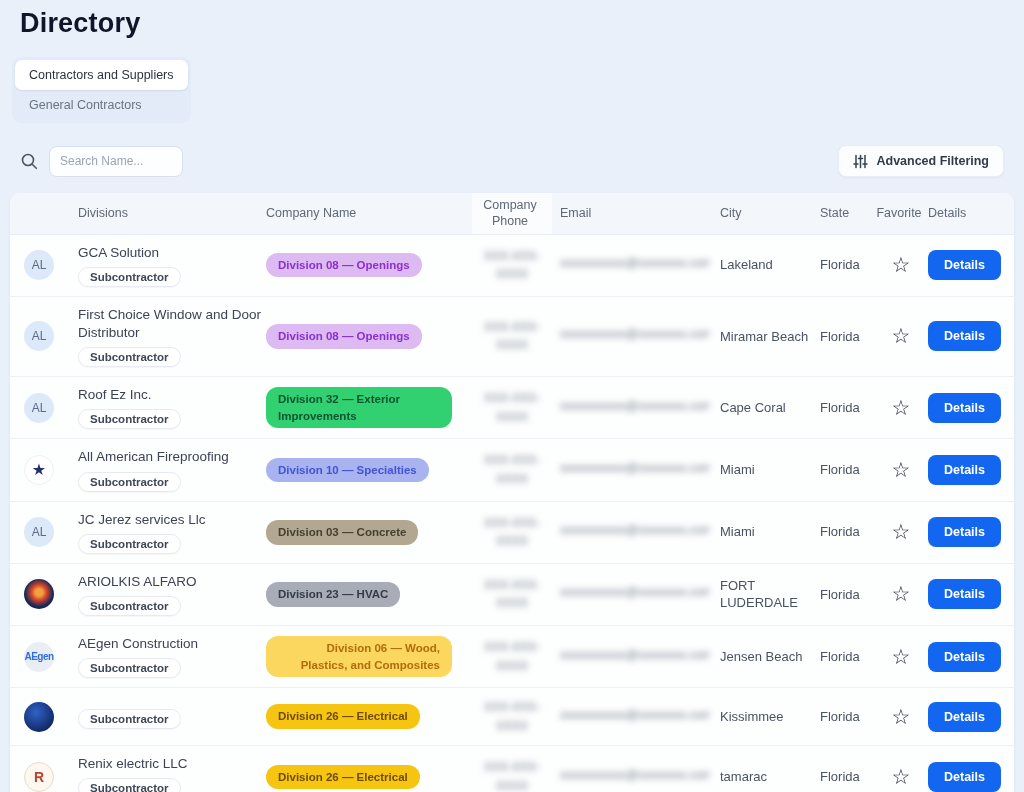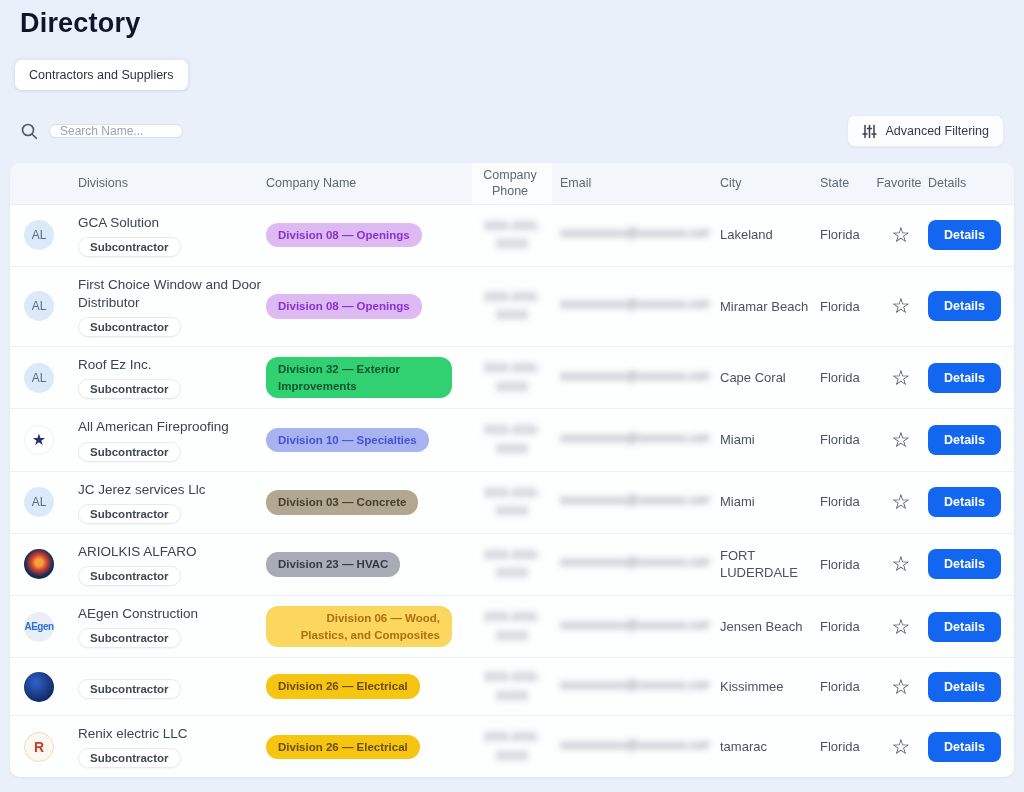"General Contractors" div.tab { html: none -> <div>General Contractors</div> }
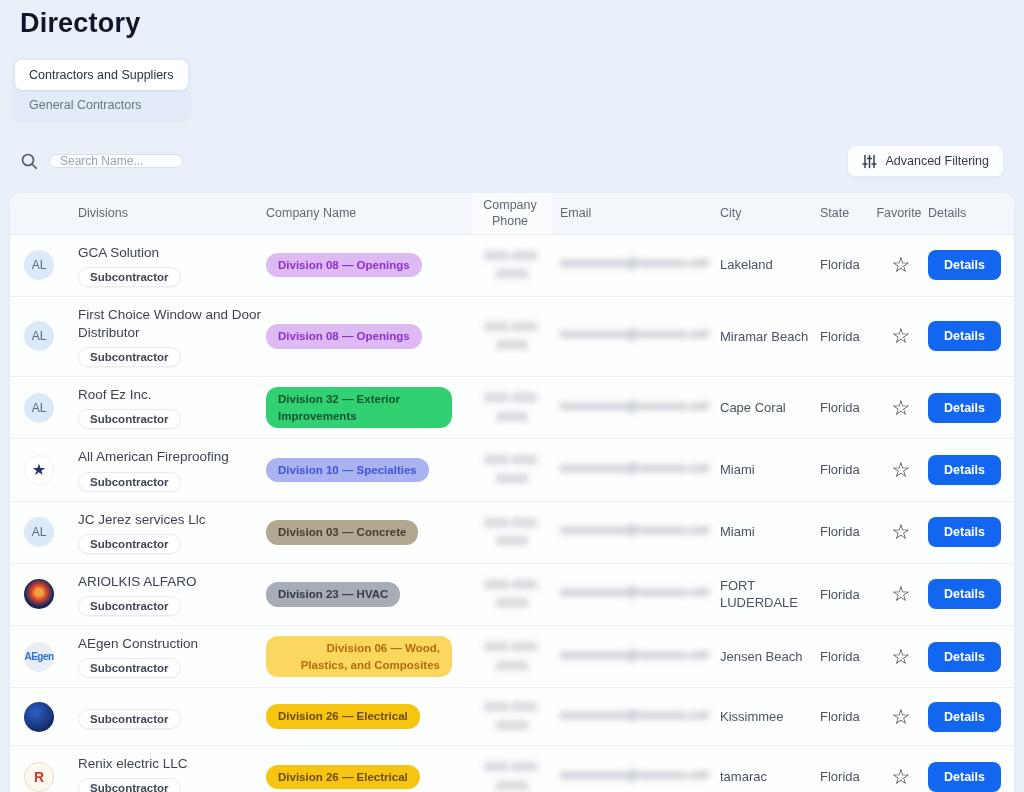"Search Name..." .search-input { height: 14px -> 31px }
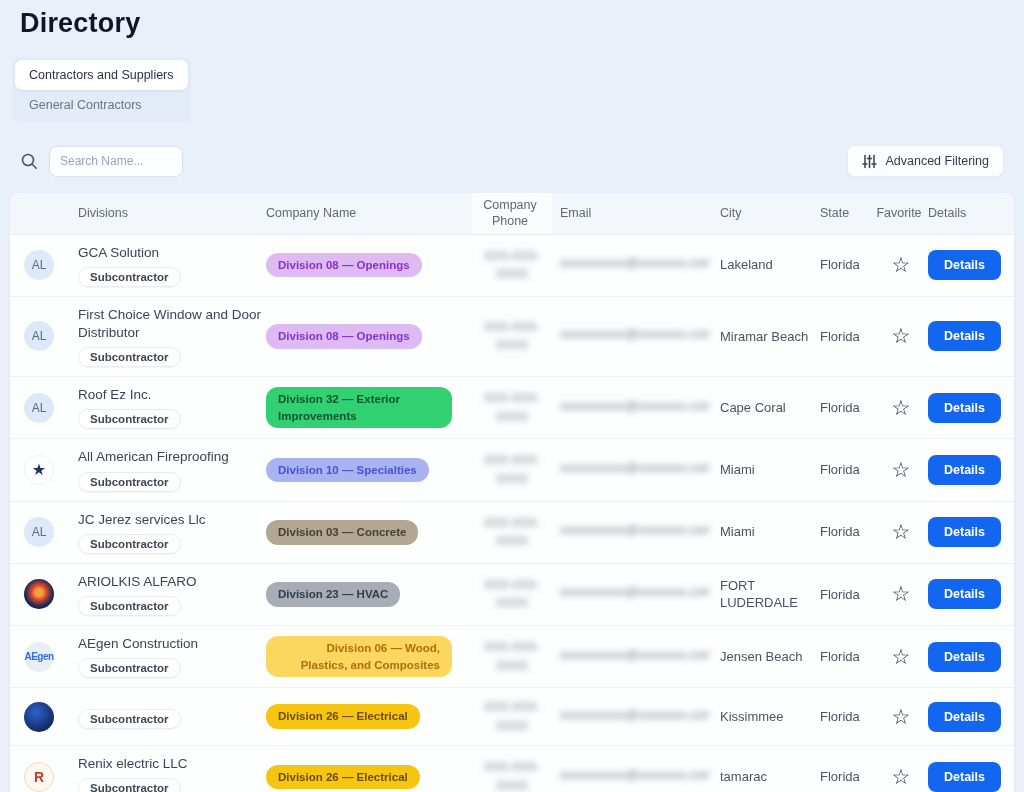"Advanced Filtering" .filter-btn { font-weight: none -> bold }
